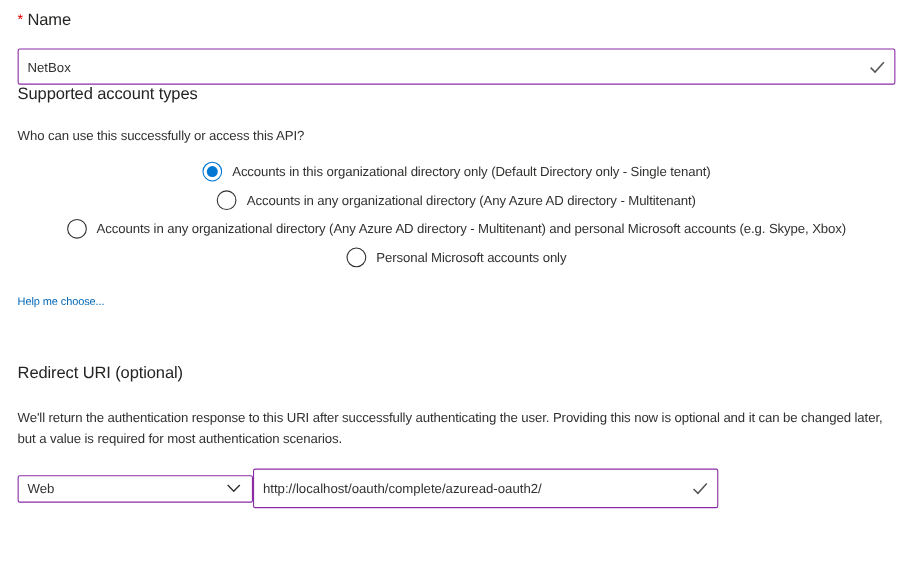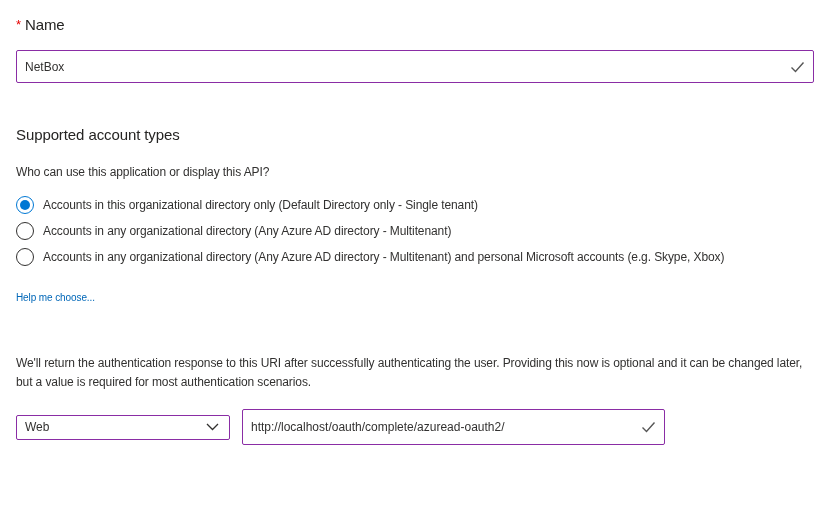"* Name" .page { padding: 16px 15px 0 16px -> 10px 15px 0 16px }
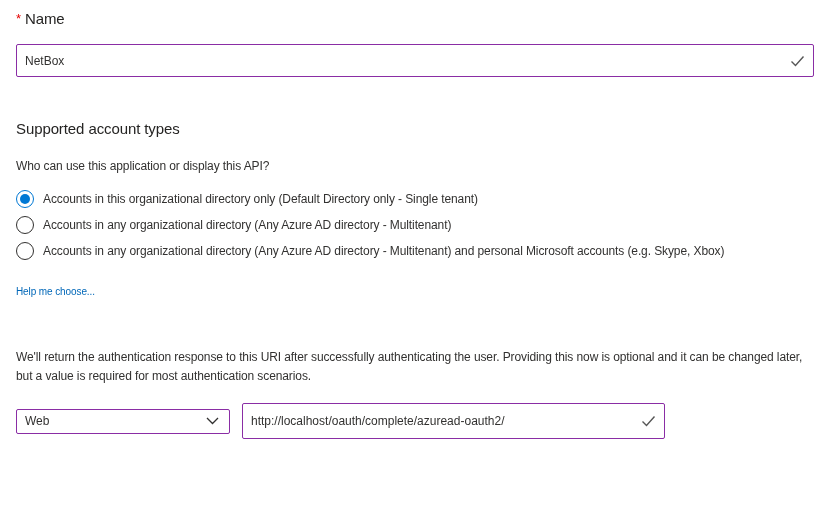"Supported account types" .accounts-section { margin-top: 43px -> none }
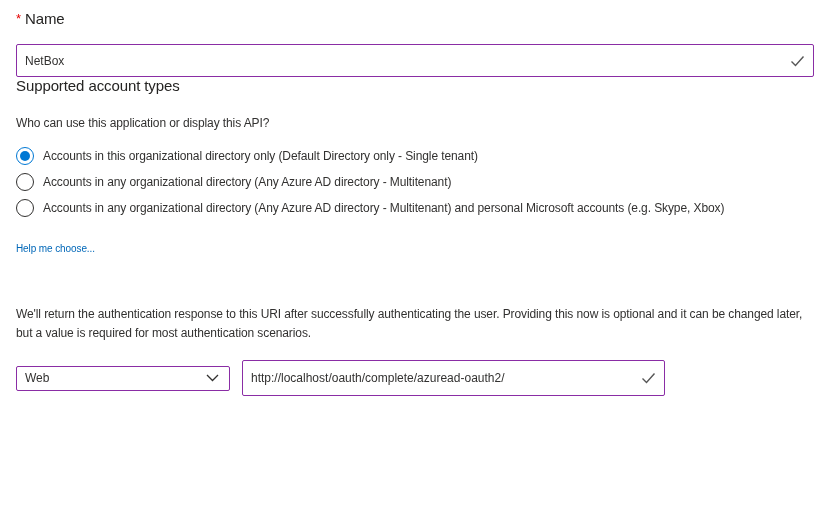"Who can use this application" div.question { text: application or display -> successfully or access }
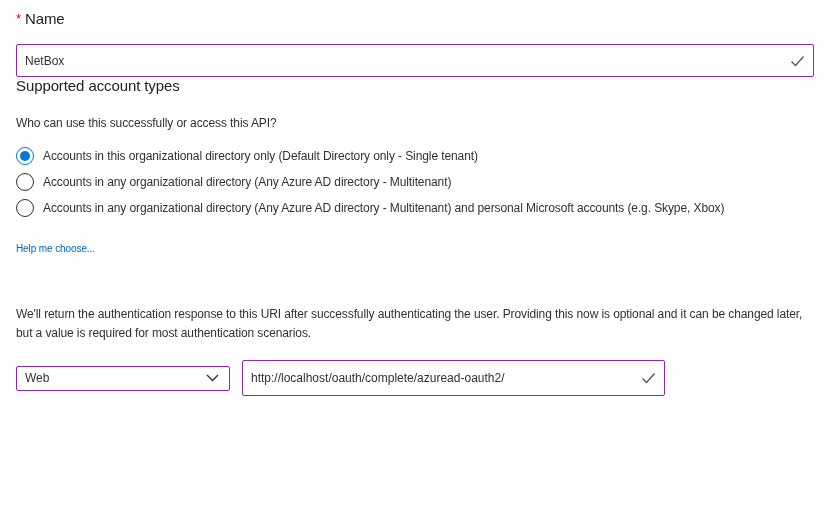"Accounts in this organizational" .radio-row { justify-content: none -> center }
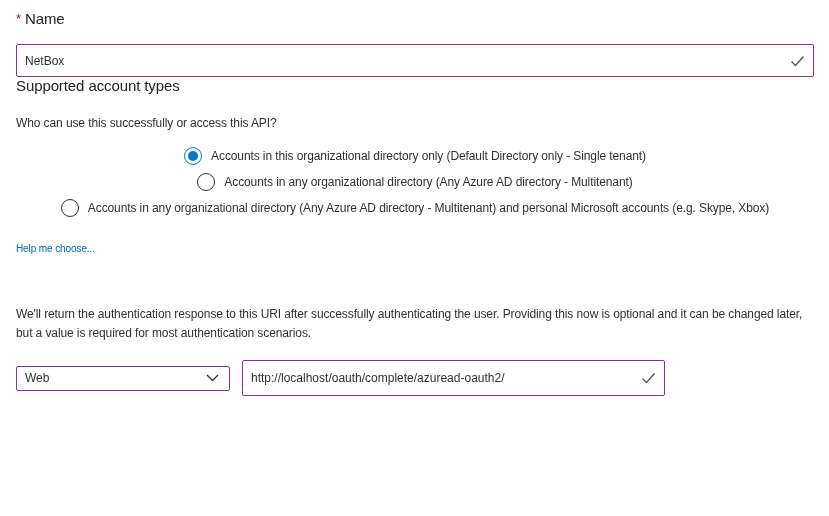"Personal Microsoft accounts only" div.radio-row { html: none -> <div> <span> <span></span> </span> <span>Personal Microsoft accounts only</span> </div> }
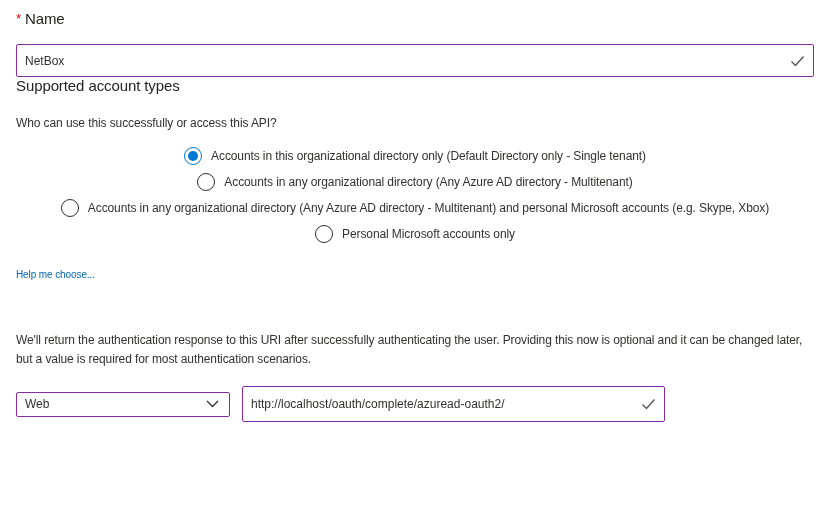"Redirect URI (optional)" div.section-title { html: none -> <div>Redirect URI (optional)</div> }
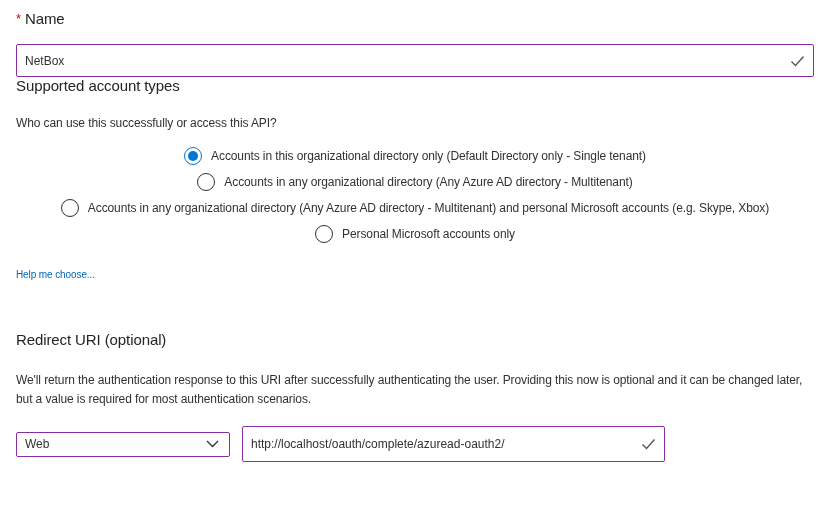"Web" .redirect-row { gap: 12px -> none }
